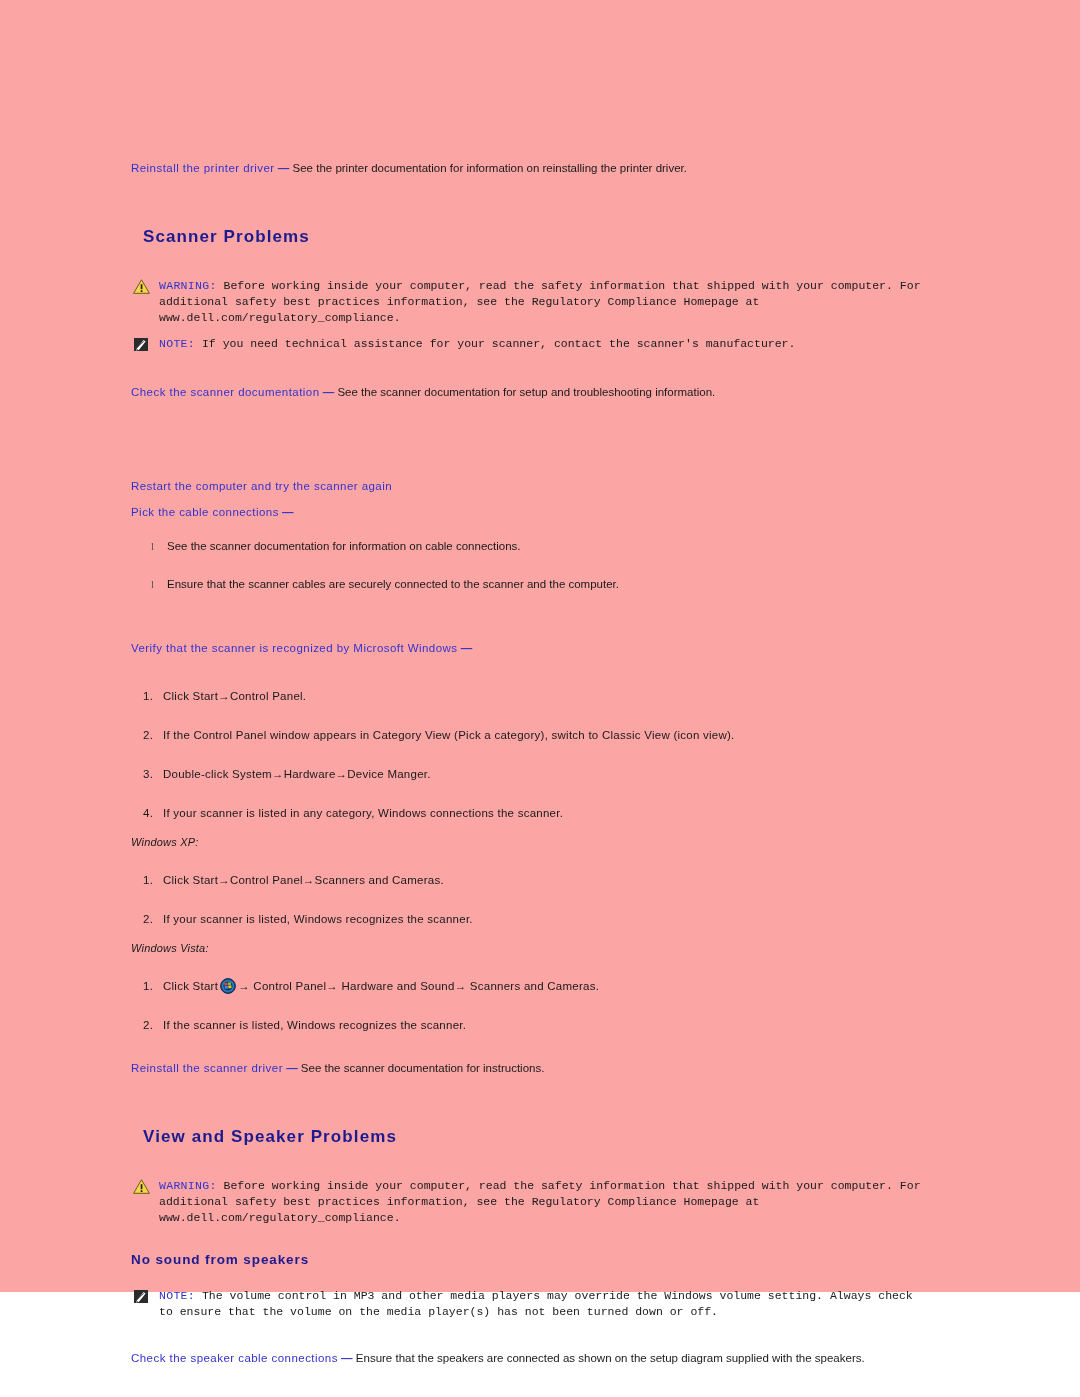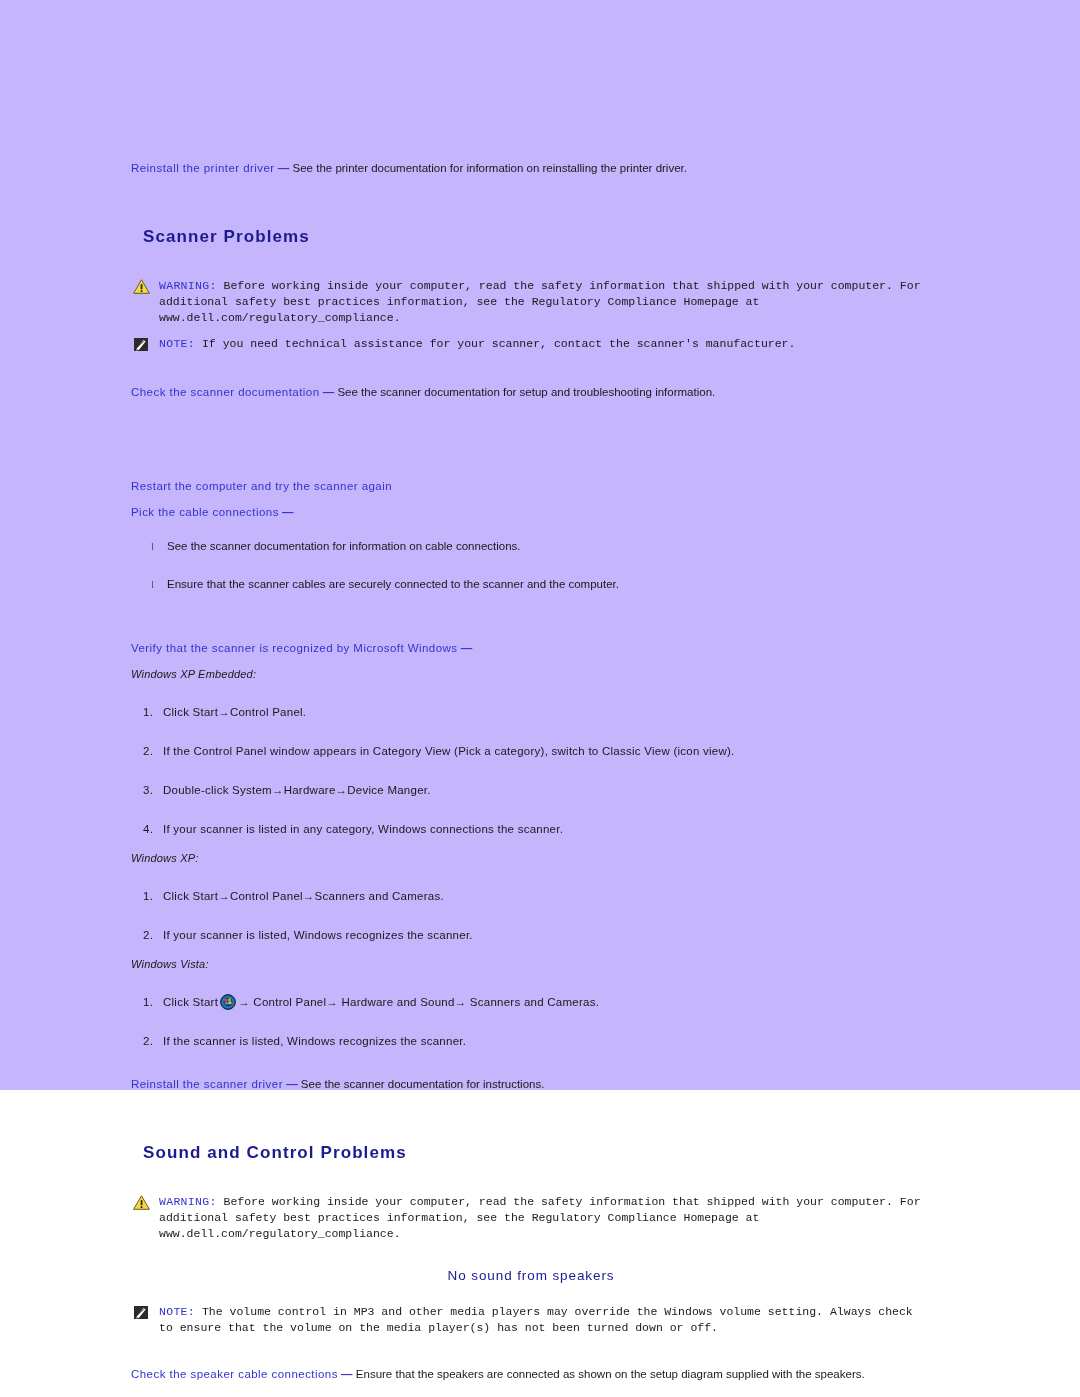"Reinstall the printer driver —" .page { background: #c4b5fd -> #fca5a5; height: 1090px -> 1292px }
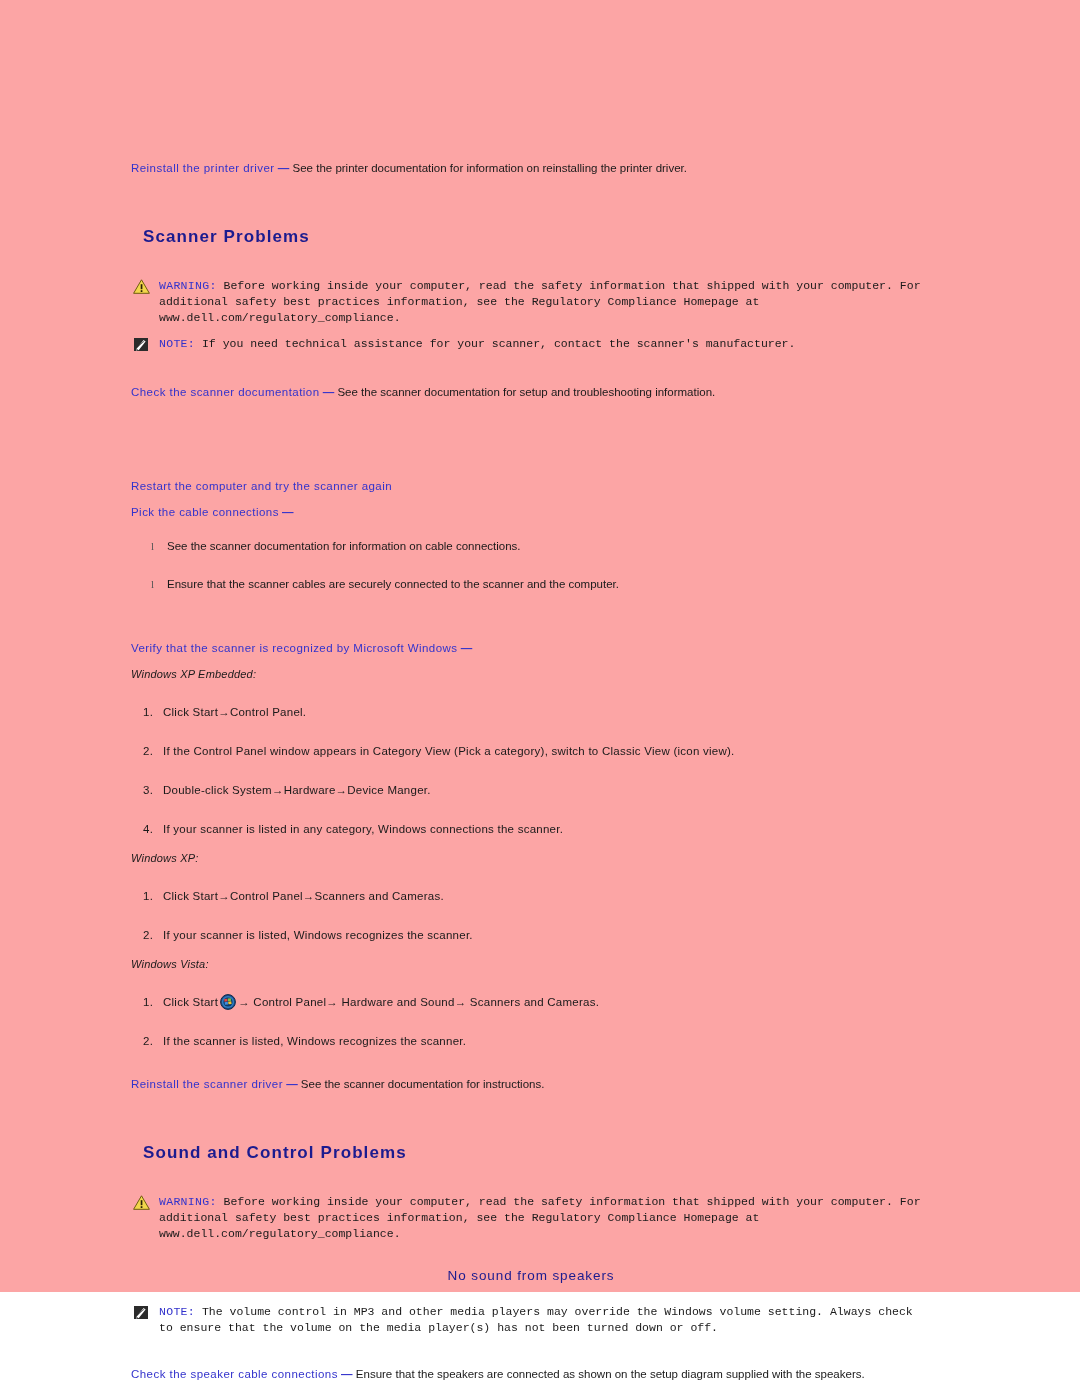"Windows XP Embedded:" p.ital-os { html: <p>Windows XP Embedded:</p> -> none }
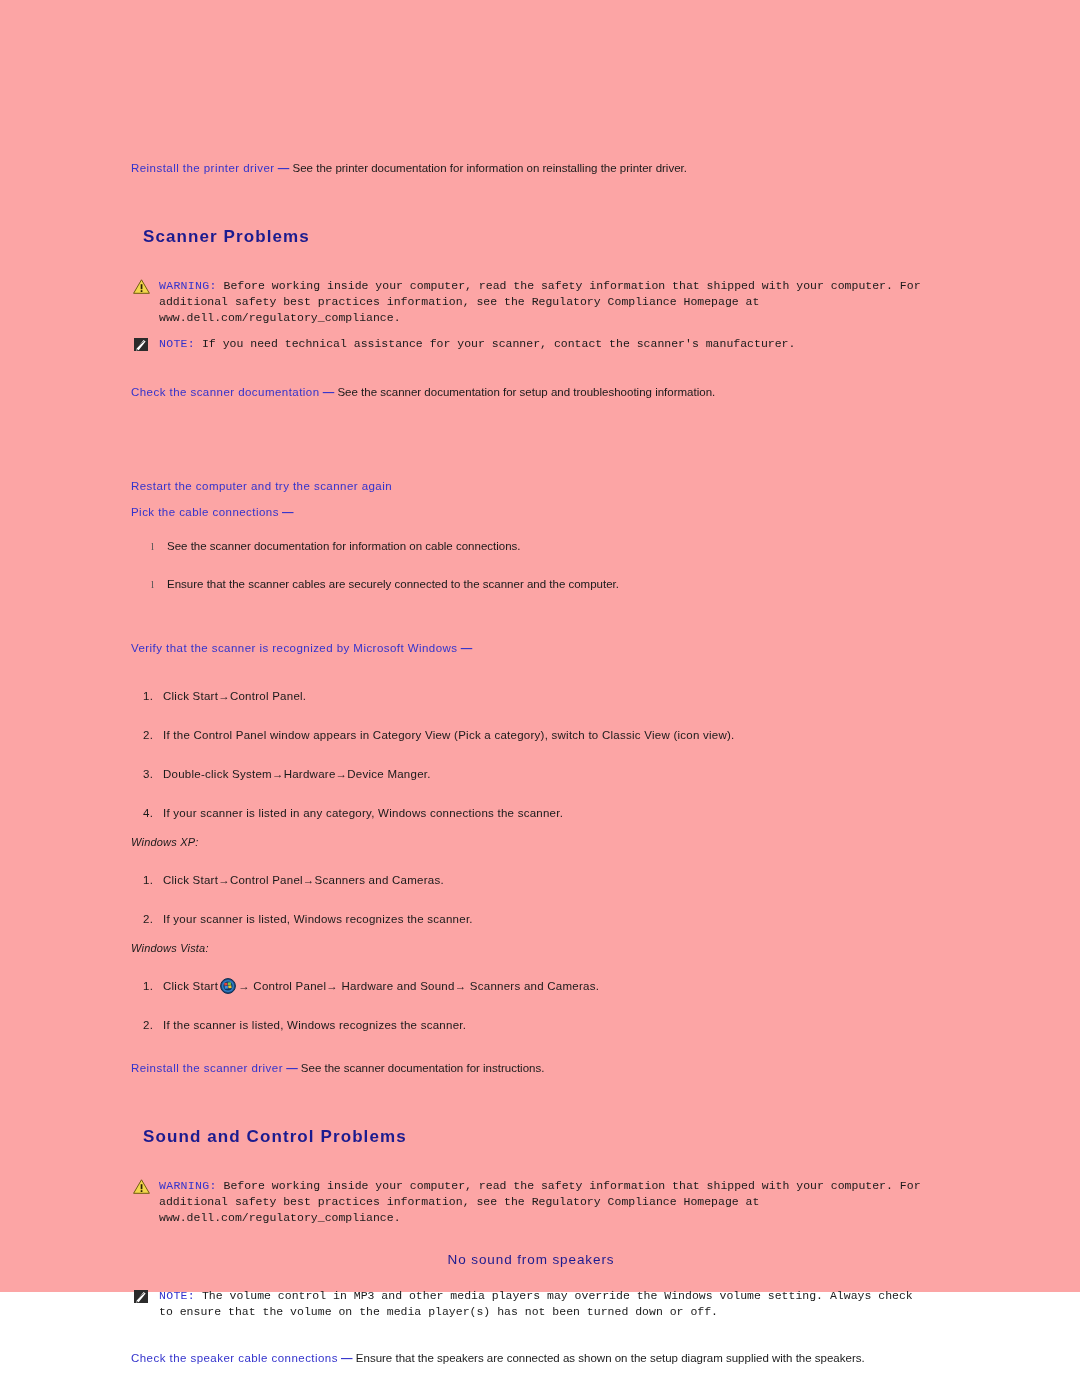"Sound and Control Problems" h1.section-title { text: Sound and Control -> View and Speaker }
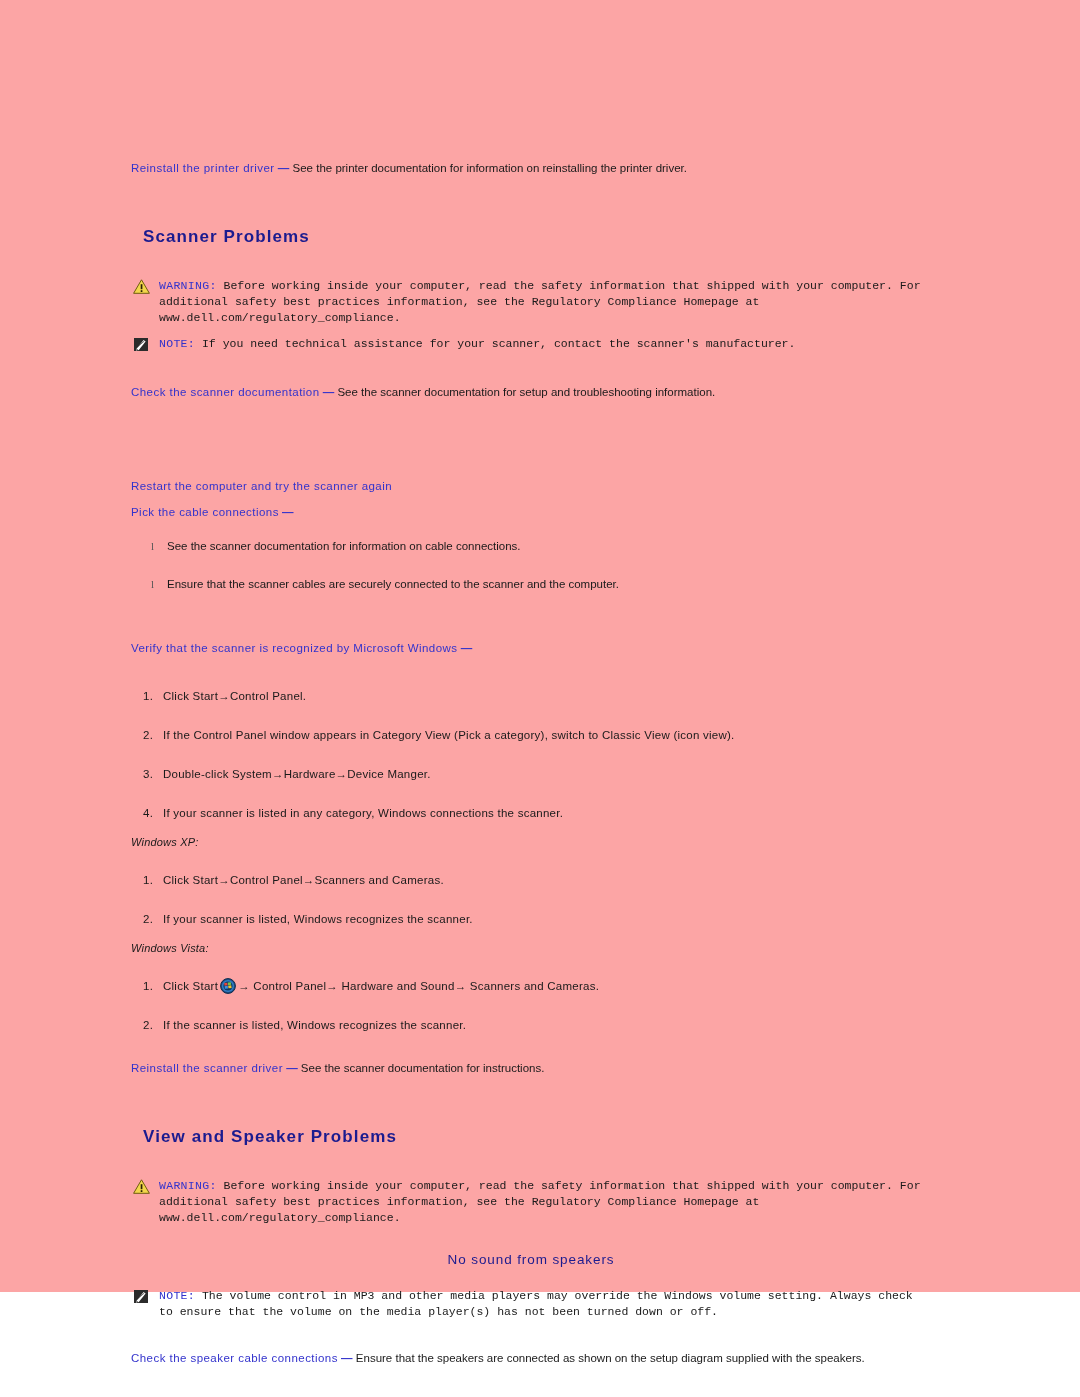"No sound from speakers" h2.sub-title { font-weight: normal -> bold; text-align: center -> none }
